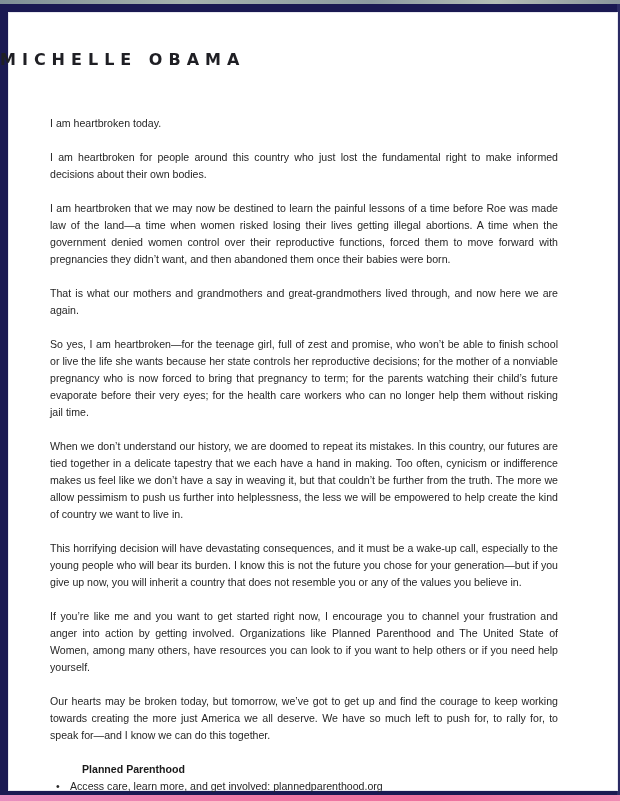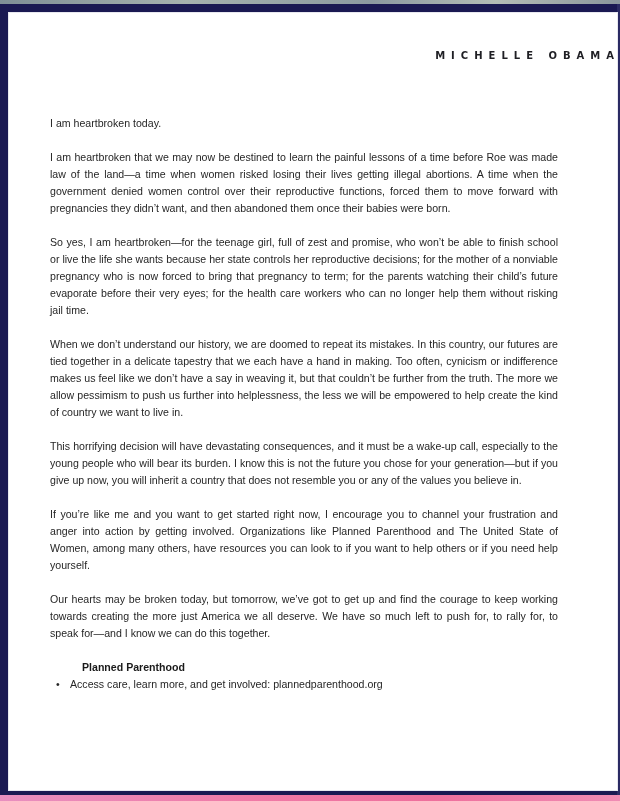"MICHELLE OBAMA" .header-title { font-size: 10px -> 16px; text-align: right -> left }
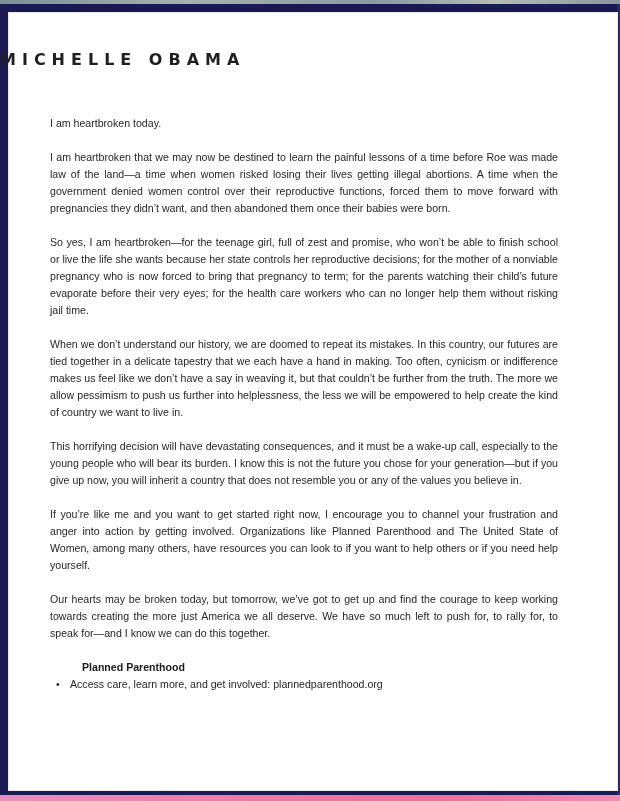"I am heartbroken for people" p { html: none -> <p>I am heartbroken for people around this country who just lost the fundamental right to make informed decisions about their own bodies.</p> }
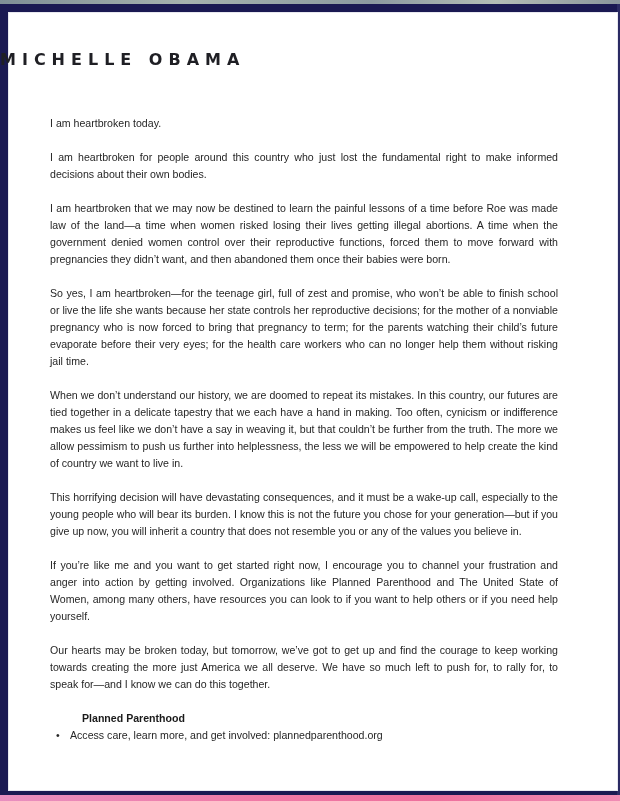"That is what our mothers" p { html: none -> <p>That is what our mothers and grandmothers and great-grandmothers lived through, and now here we are again.</p> }
